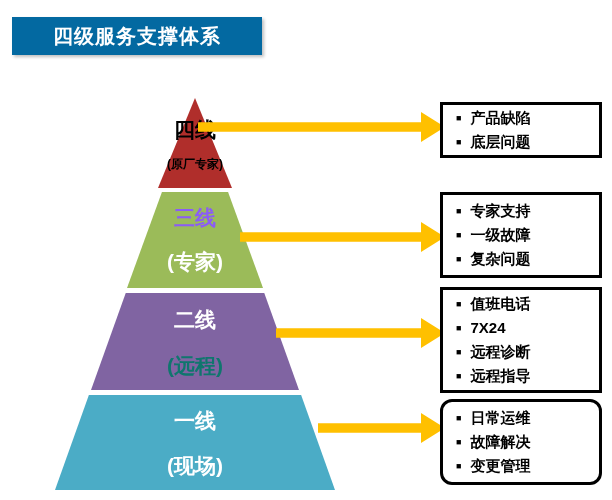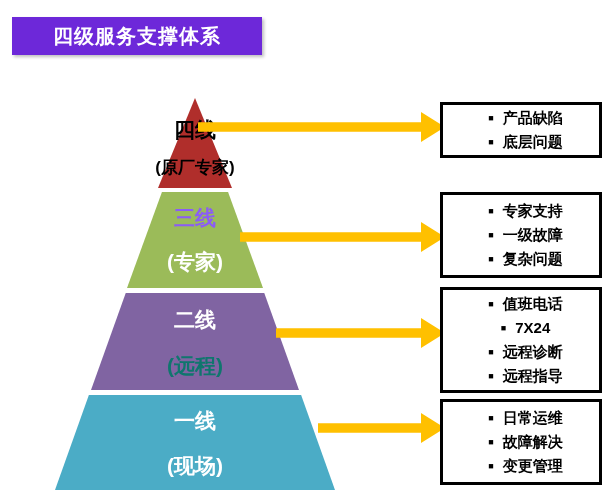"四级服务支撑体系" div.banner { background-color: #6d28d9 -> #0369a1 }
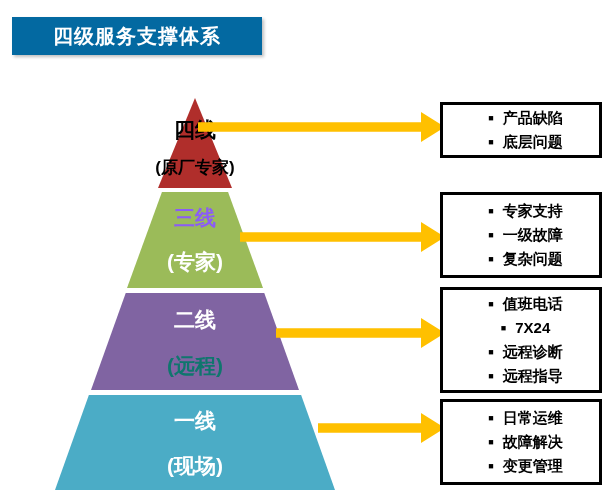"■ 产品缺陷" .box { text-align: center -> none }
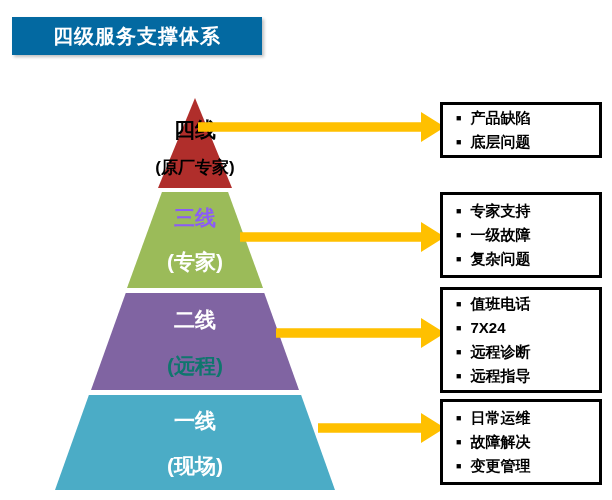"(原厂专家)" .sub1 { font-size: 17px -> 12px }
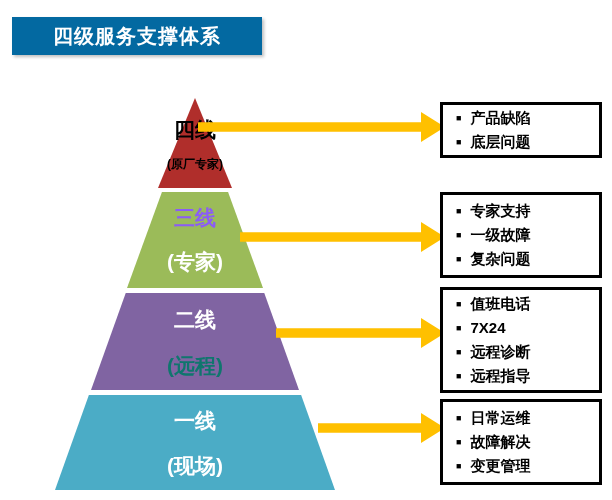"■ 日常运维" .b4 { border-radius: none -> 12px }
